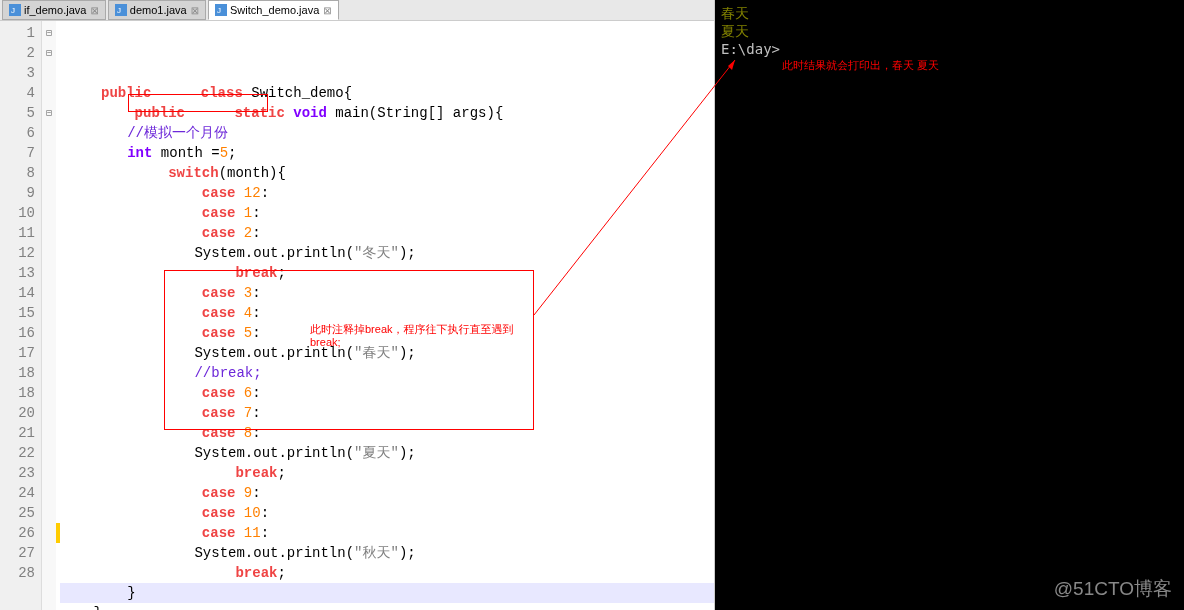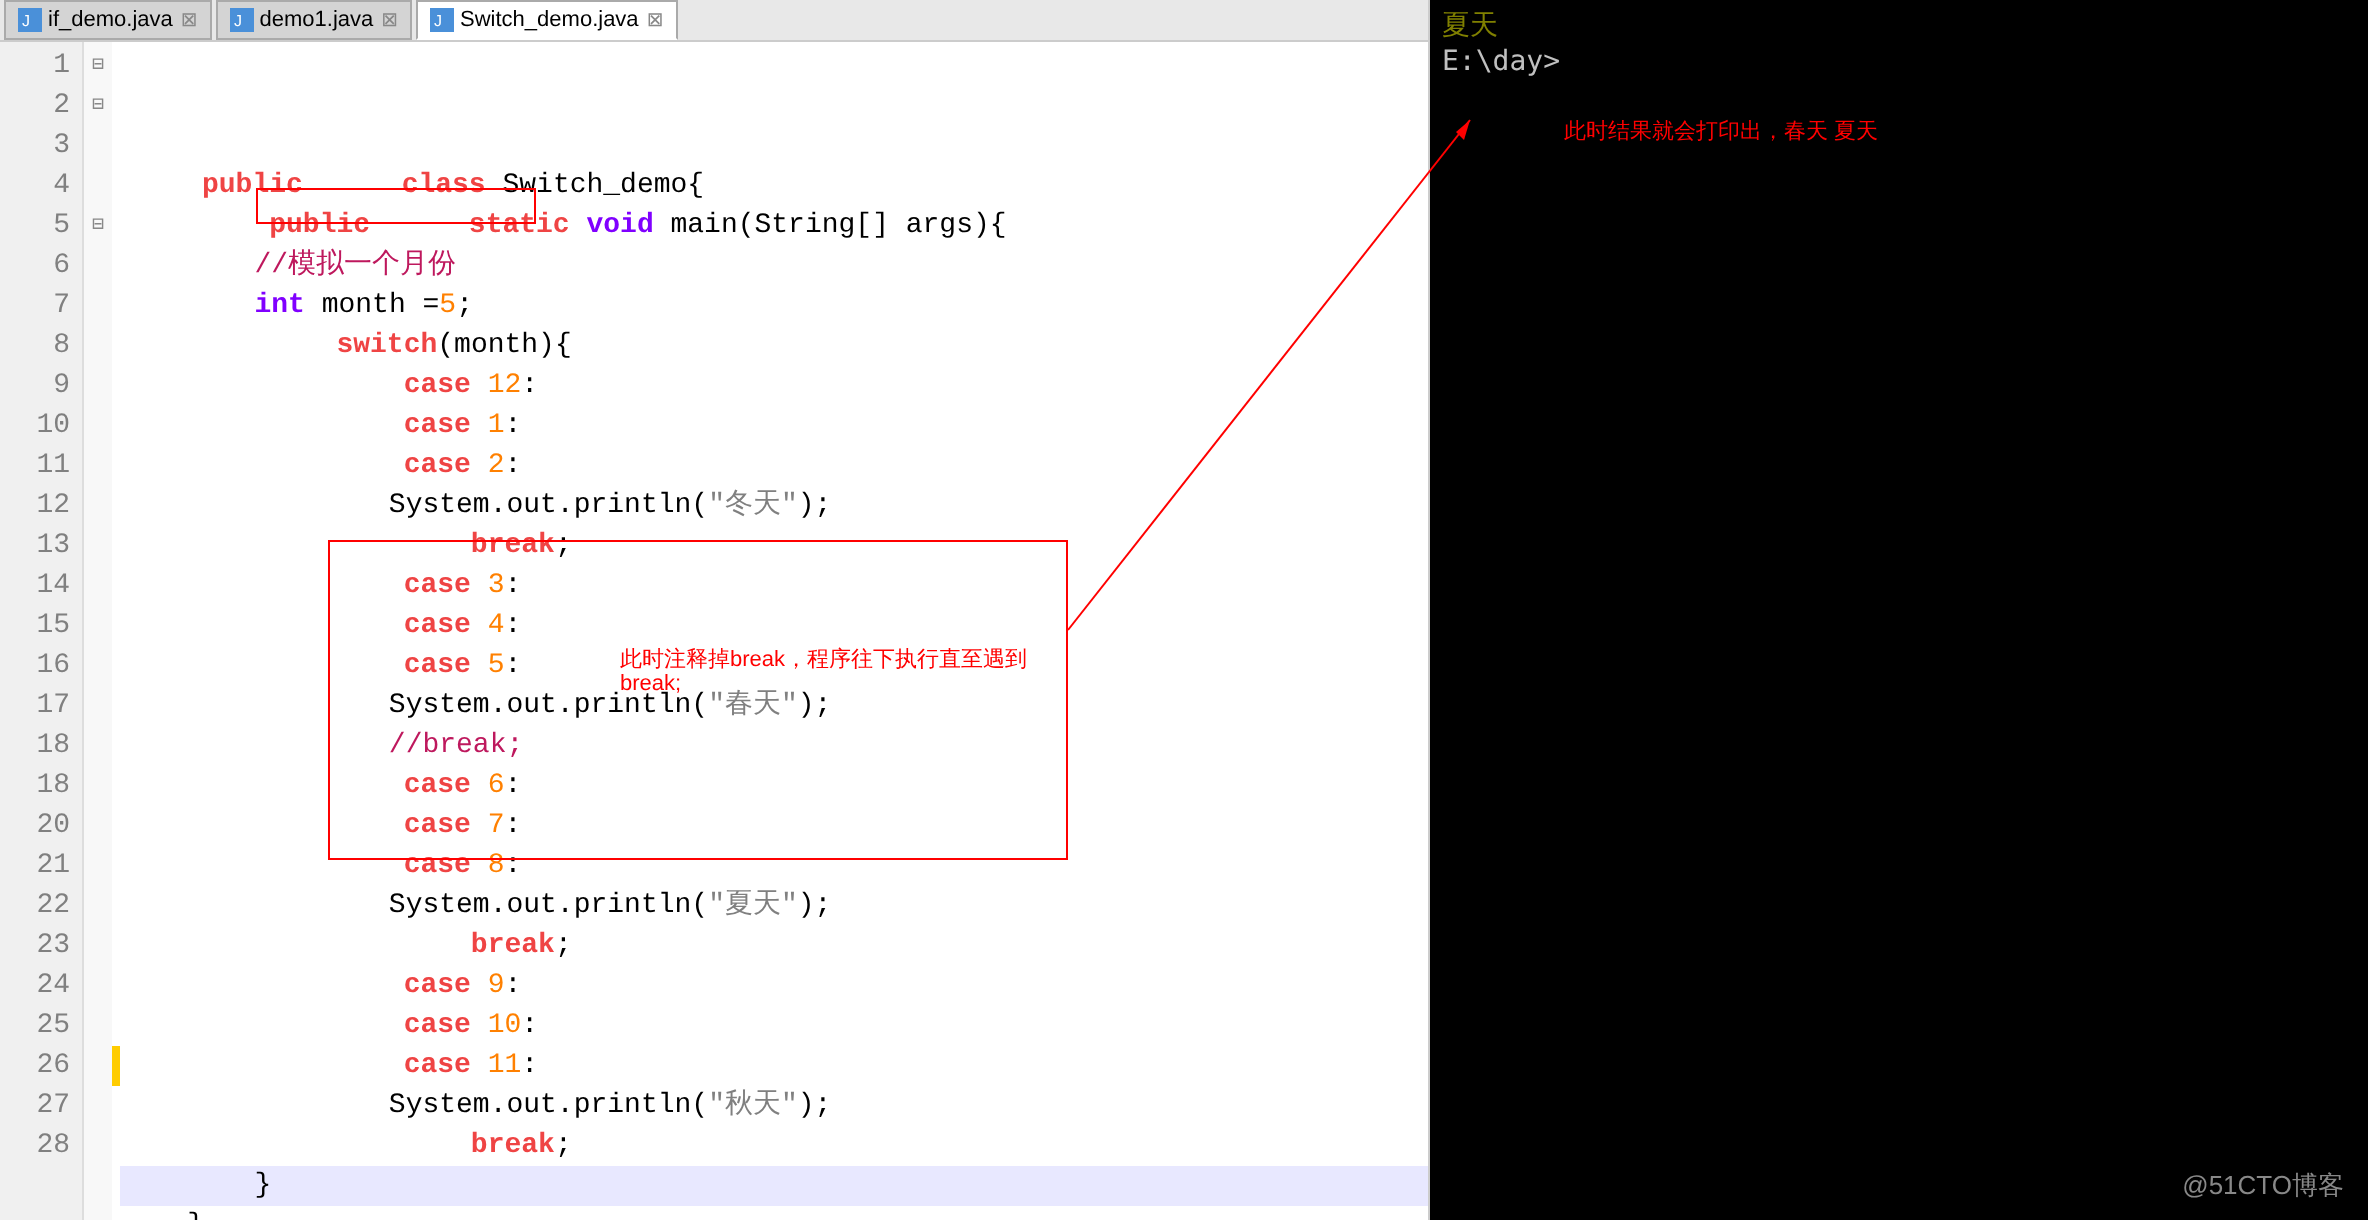"春天" div.term-line { html: none -> <div>春天</div> }
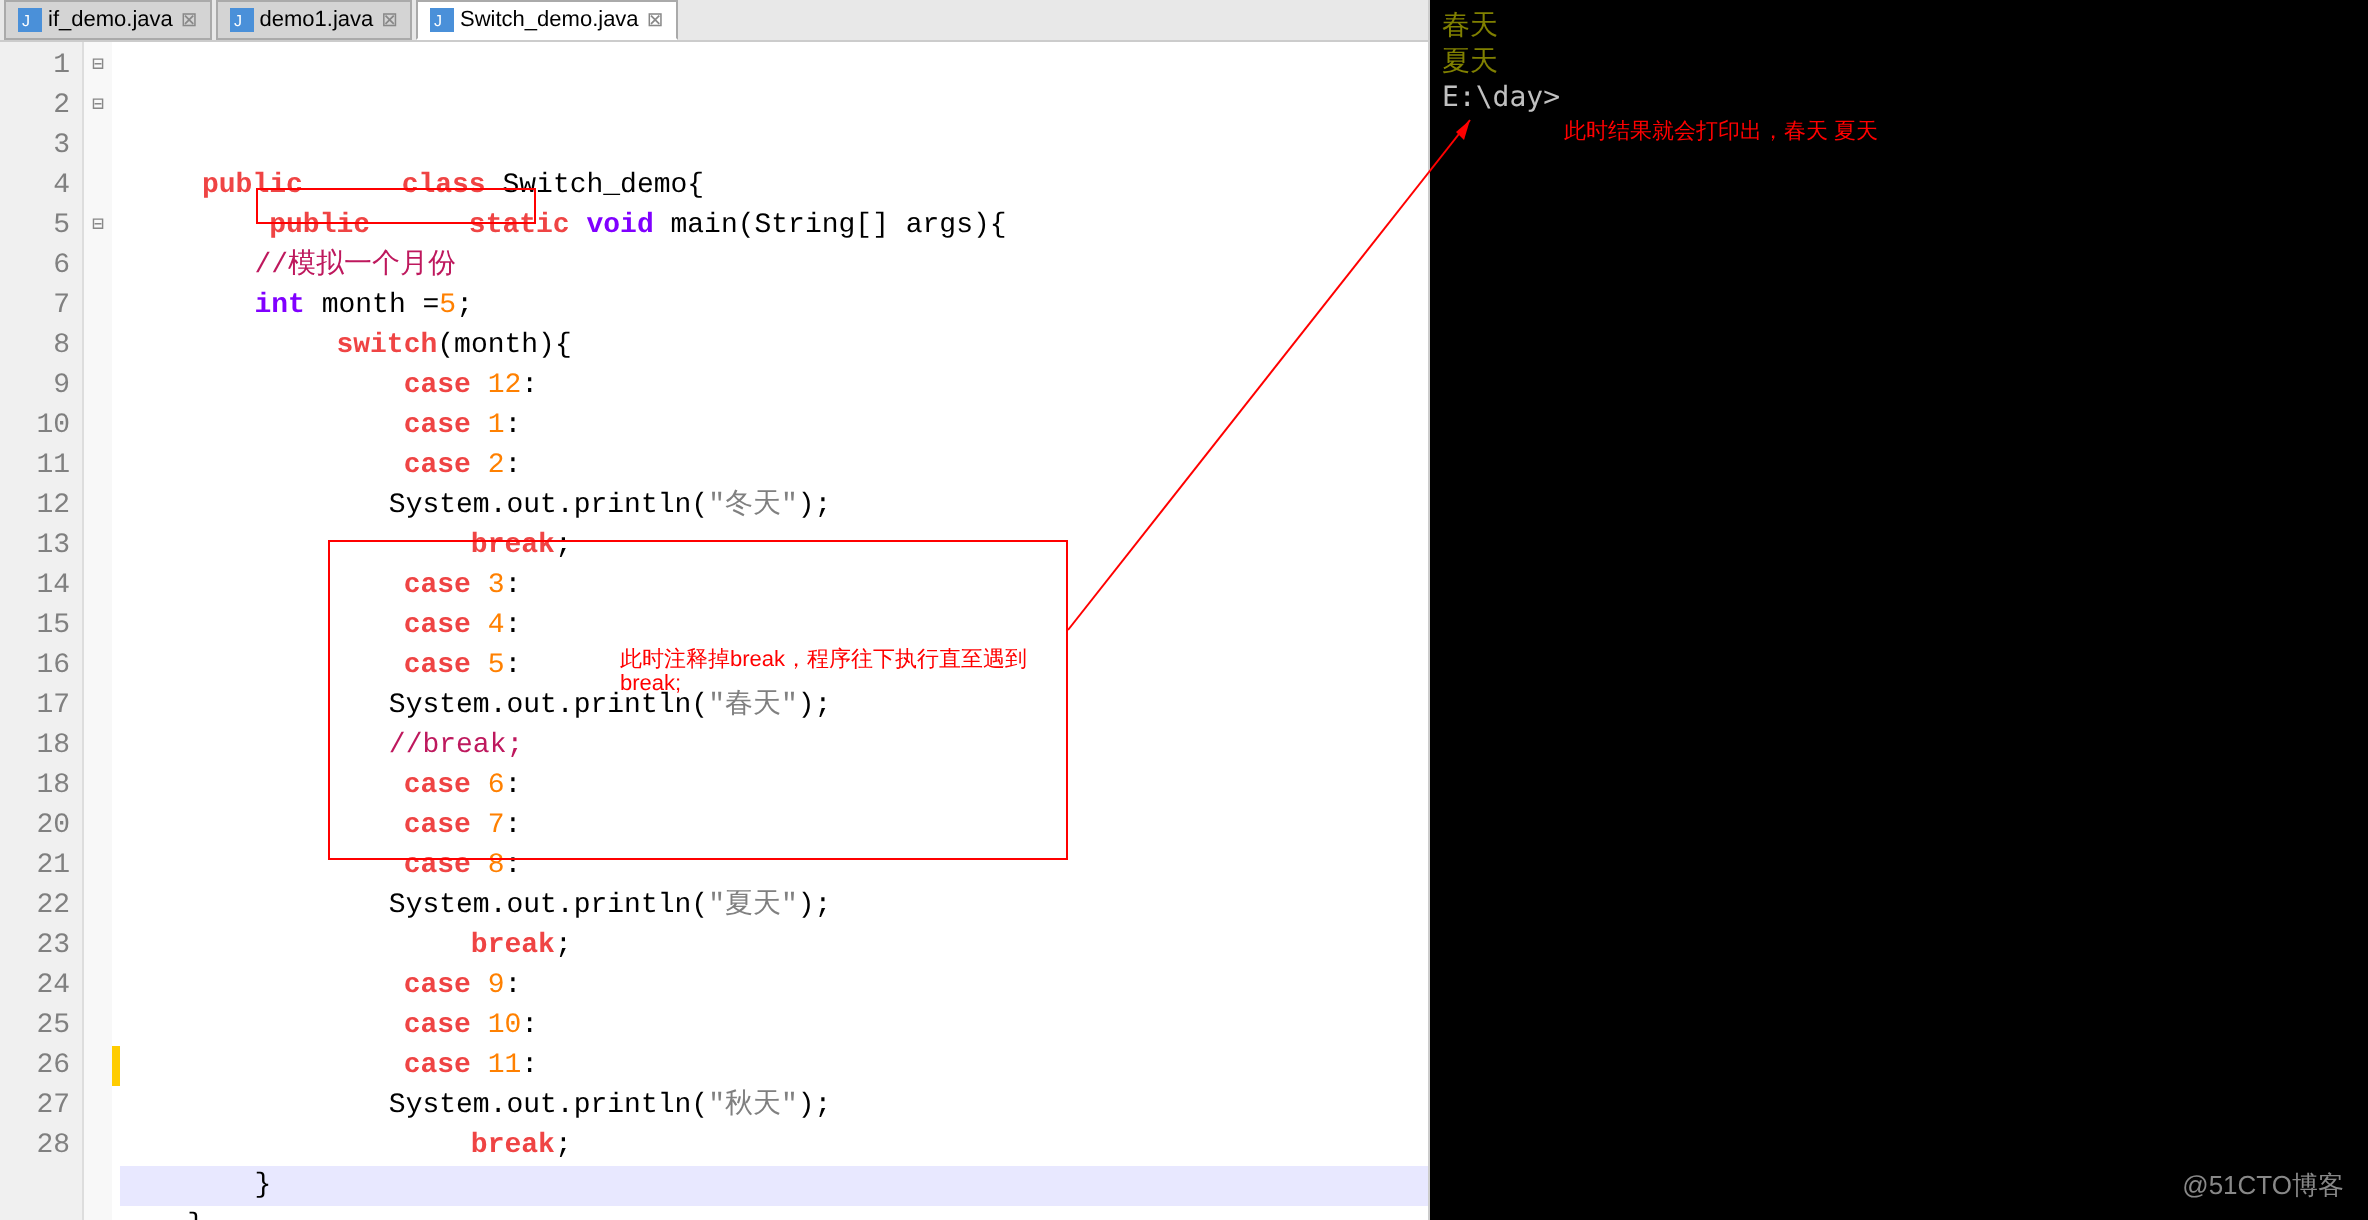"//模拟一个月份" .comment { color: #be185d -> #6d28d9 }
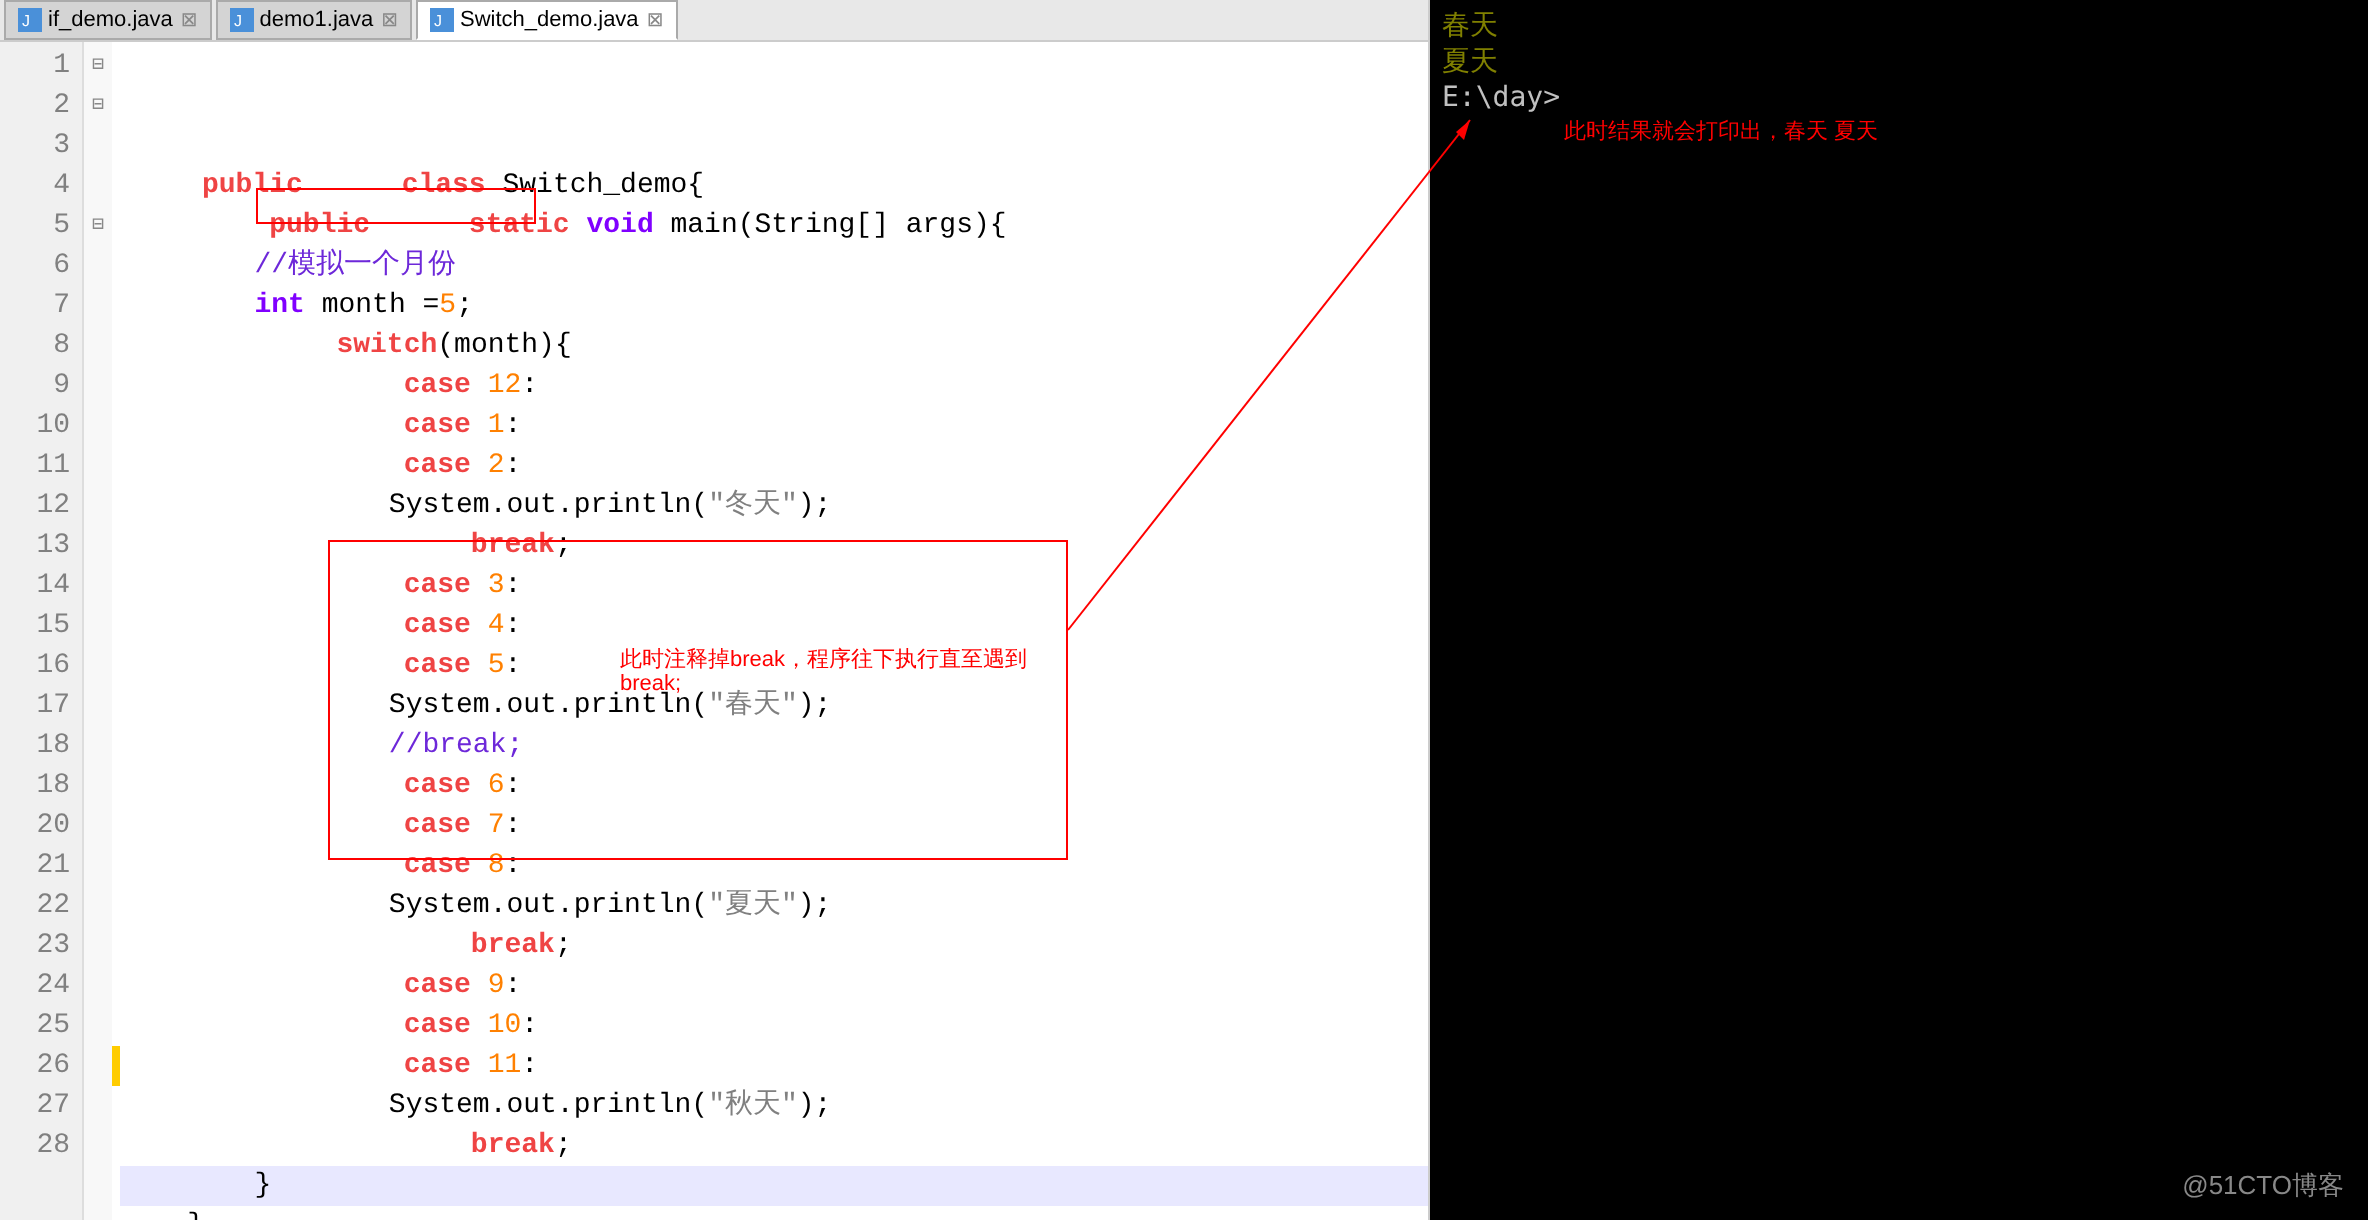"@51CTO博客" .watermark { font-size: 13px -> 19px }
